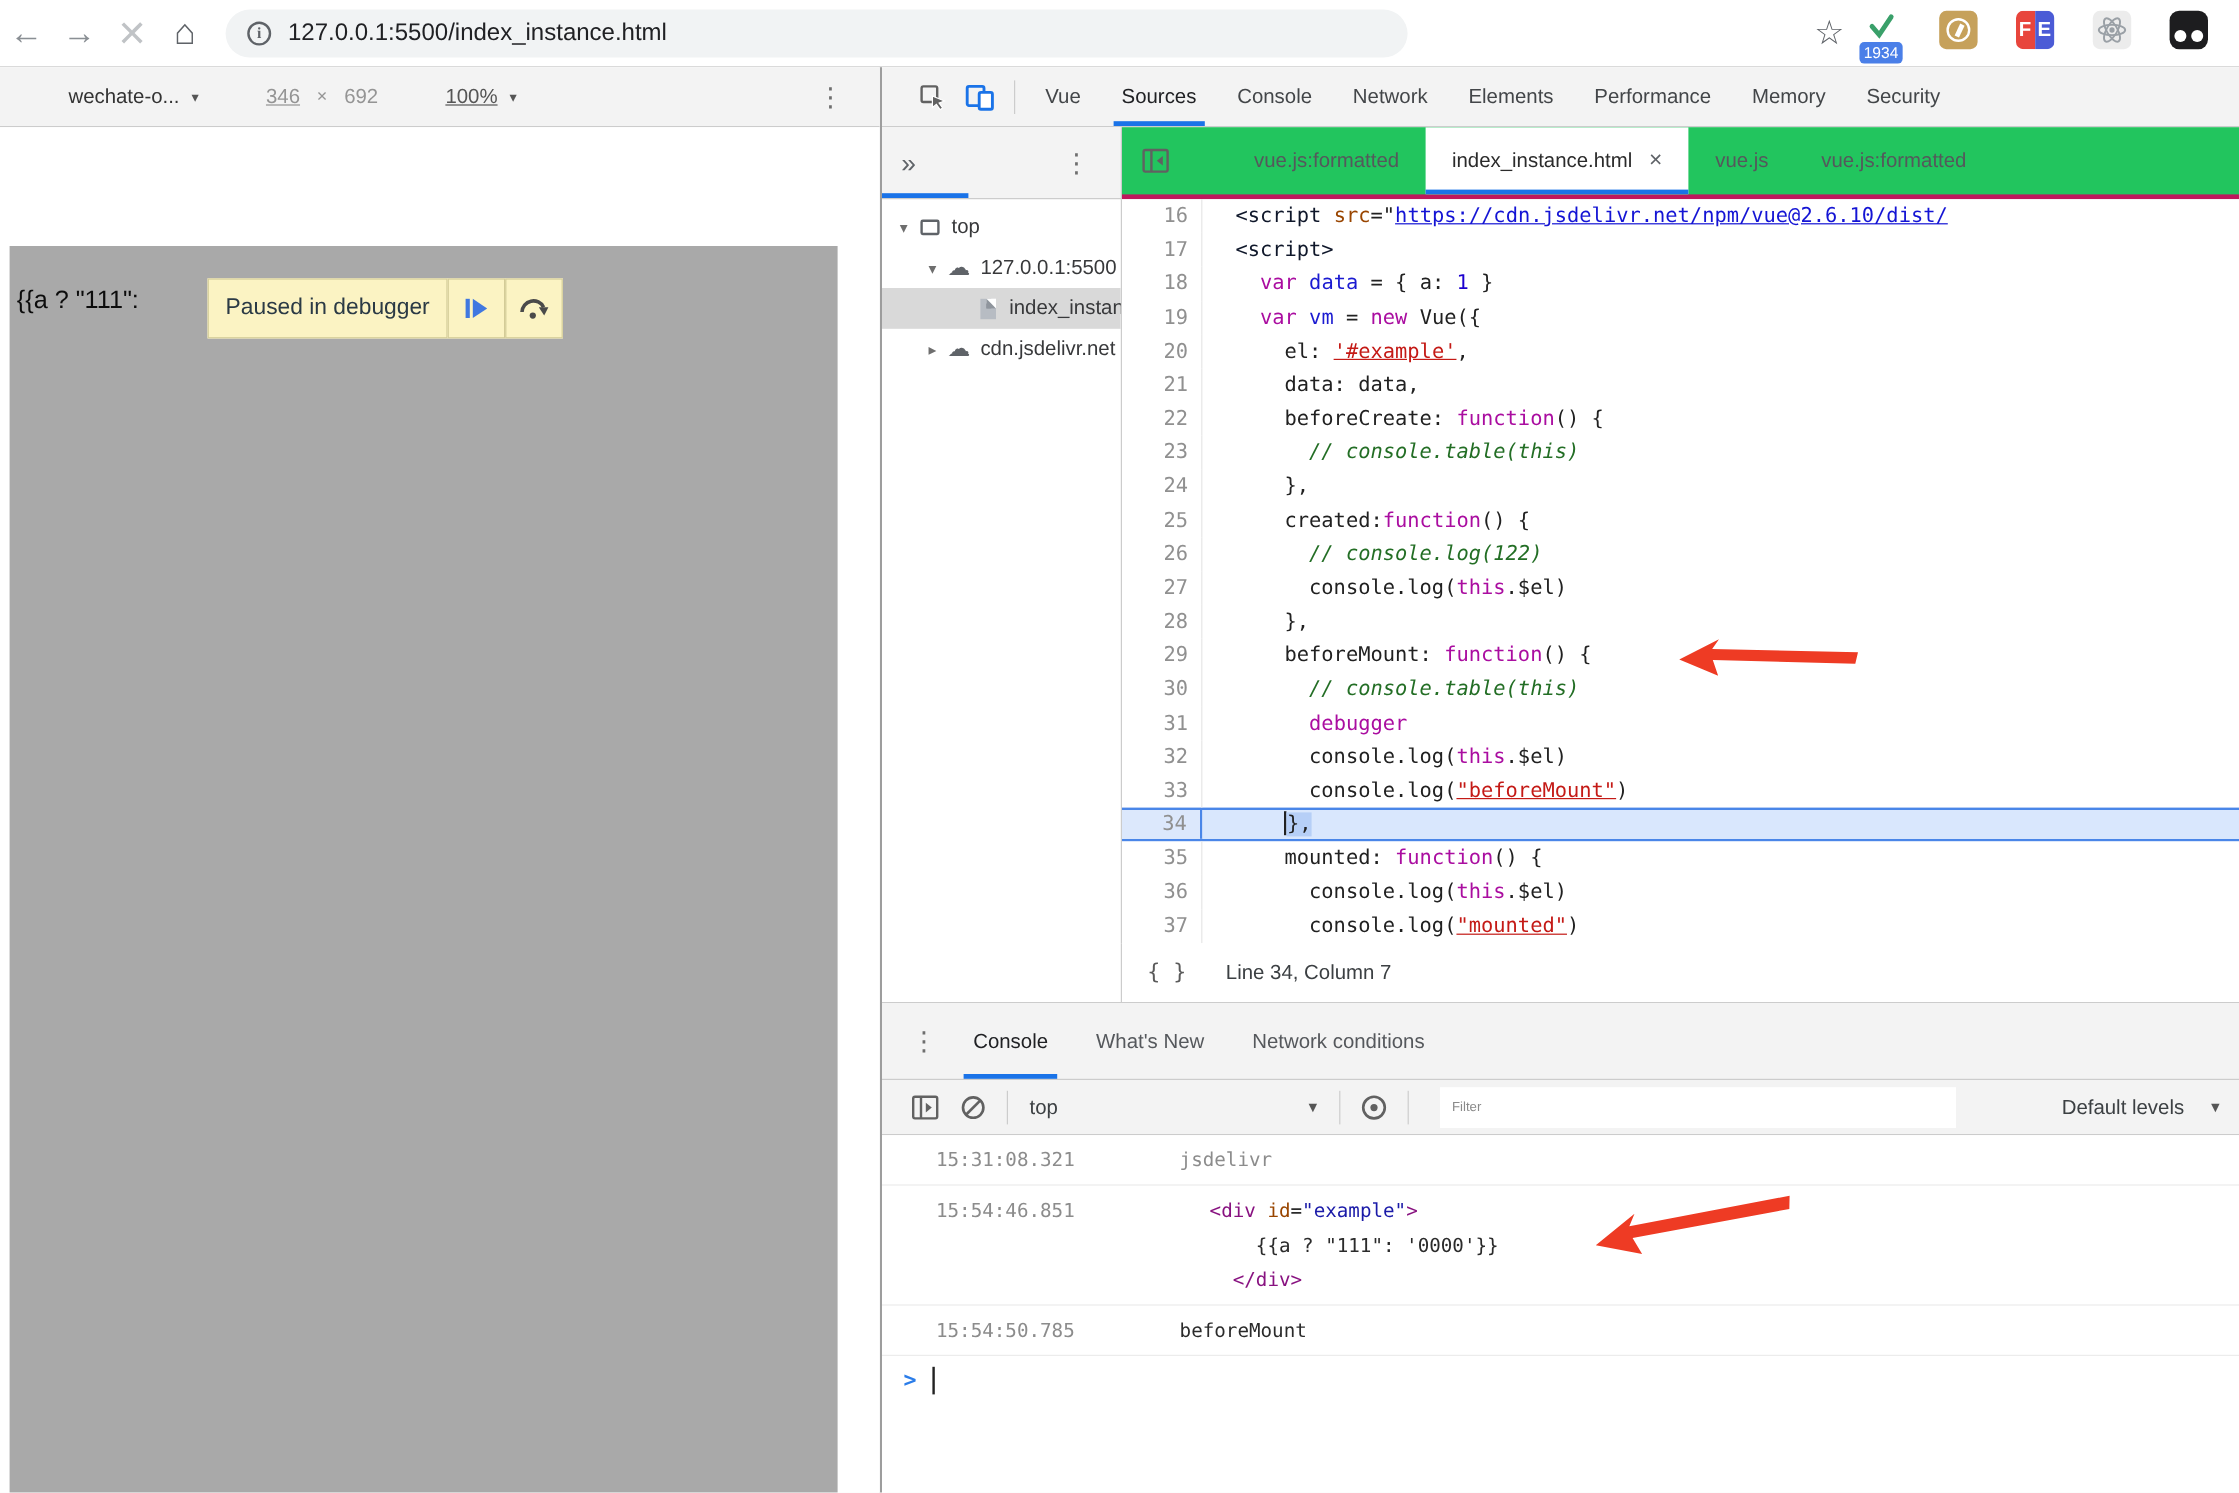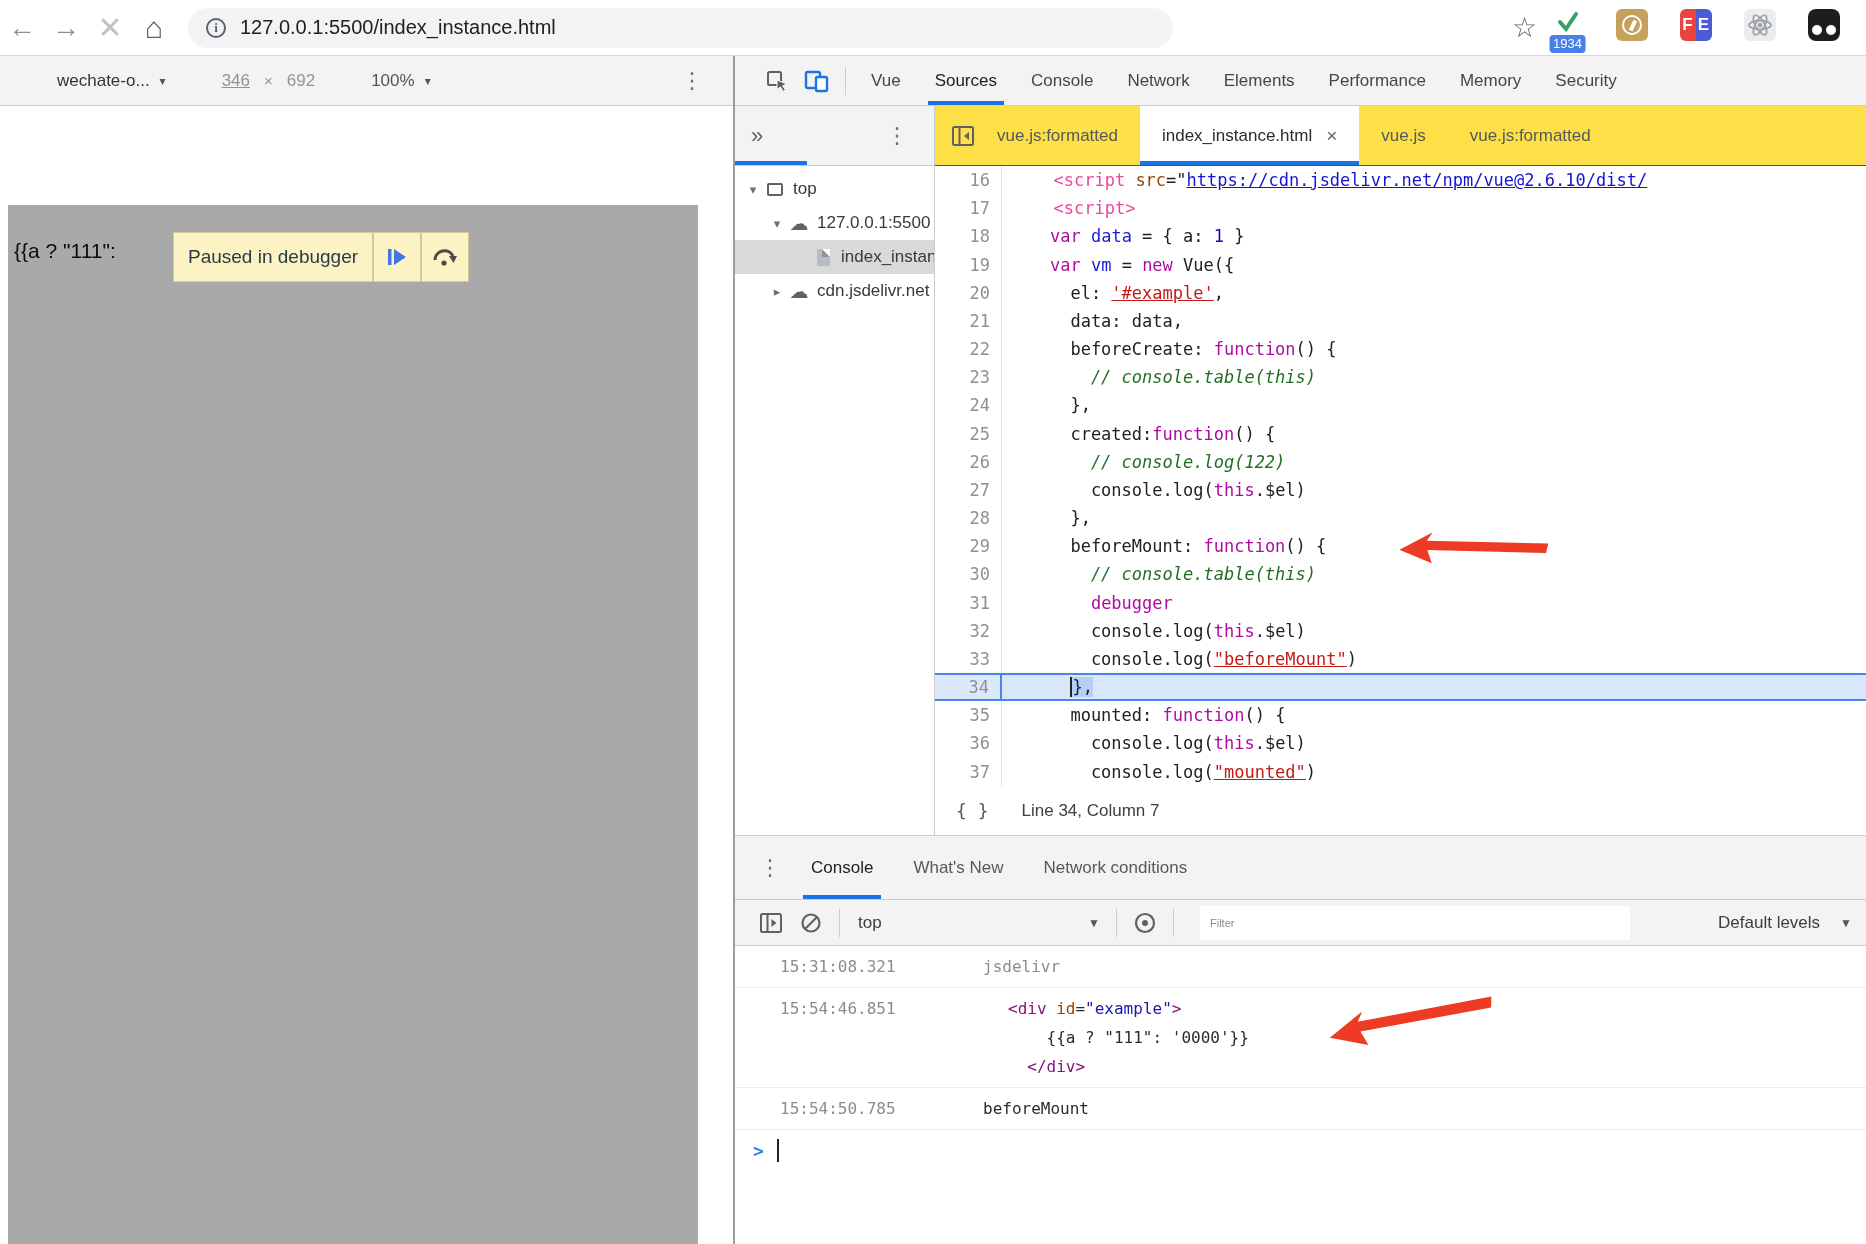"100%" .zoomsel { text-decoration: none -> underline }
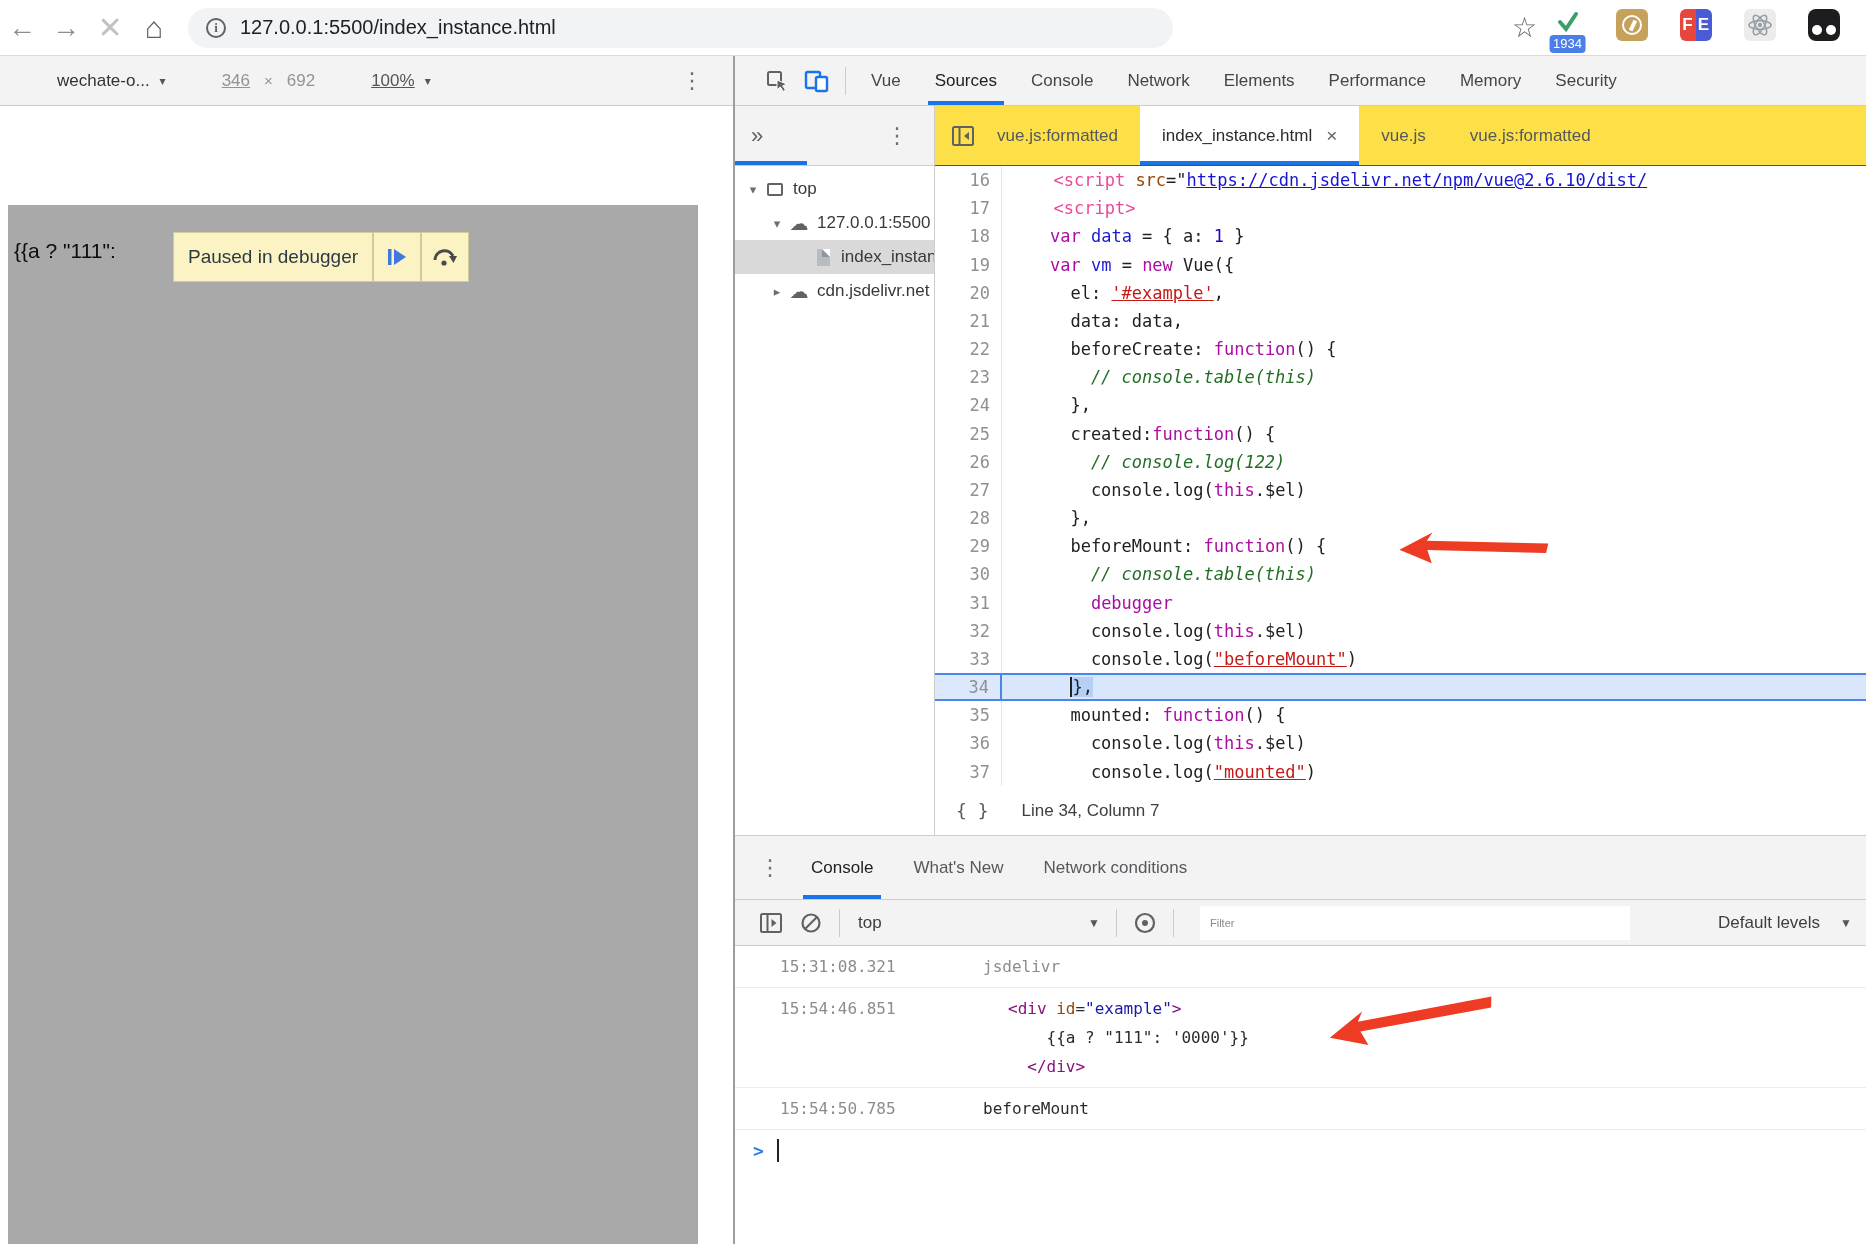"vue.js:formatted" .file-tabs { background: #fde047 -> #22c55e; border-bottom: 1px solid #be185d -> 4px solid #be185d; gap: none -> 48px }
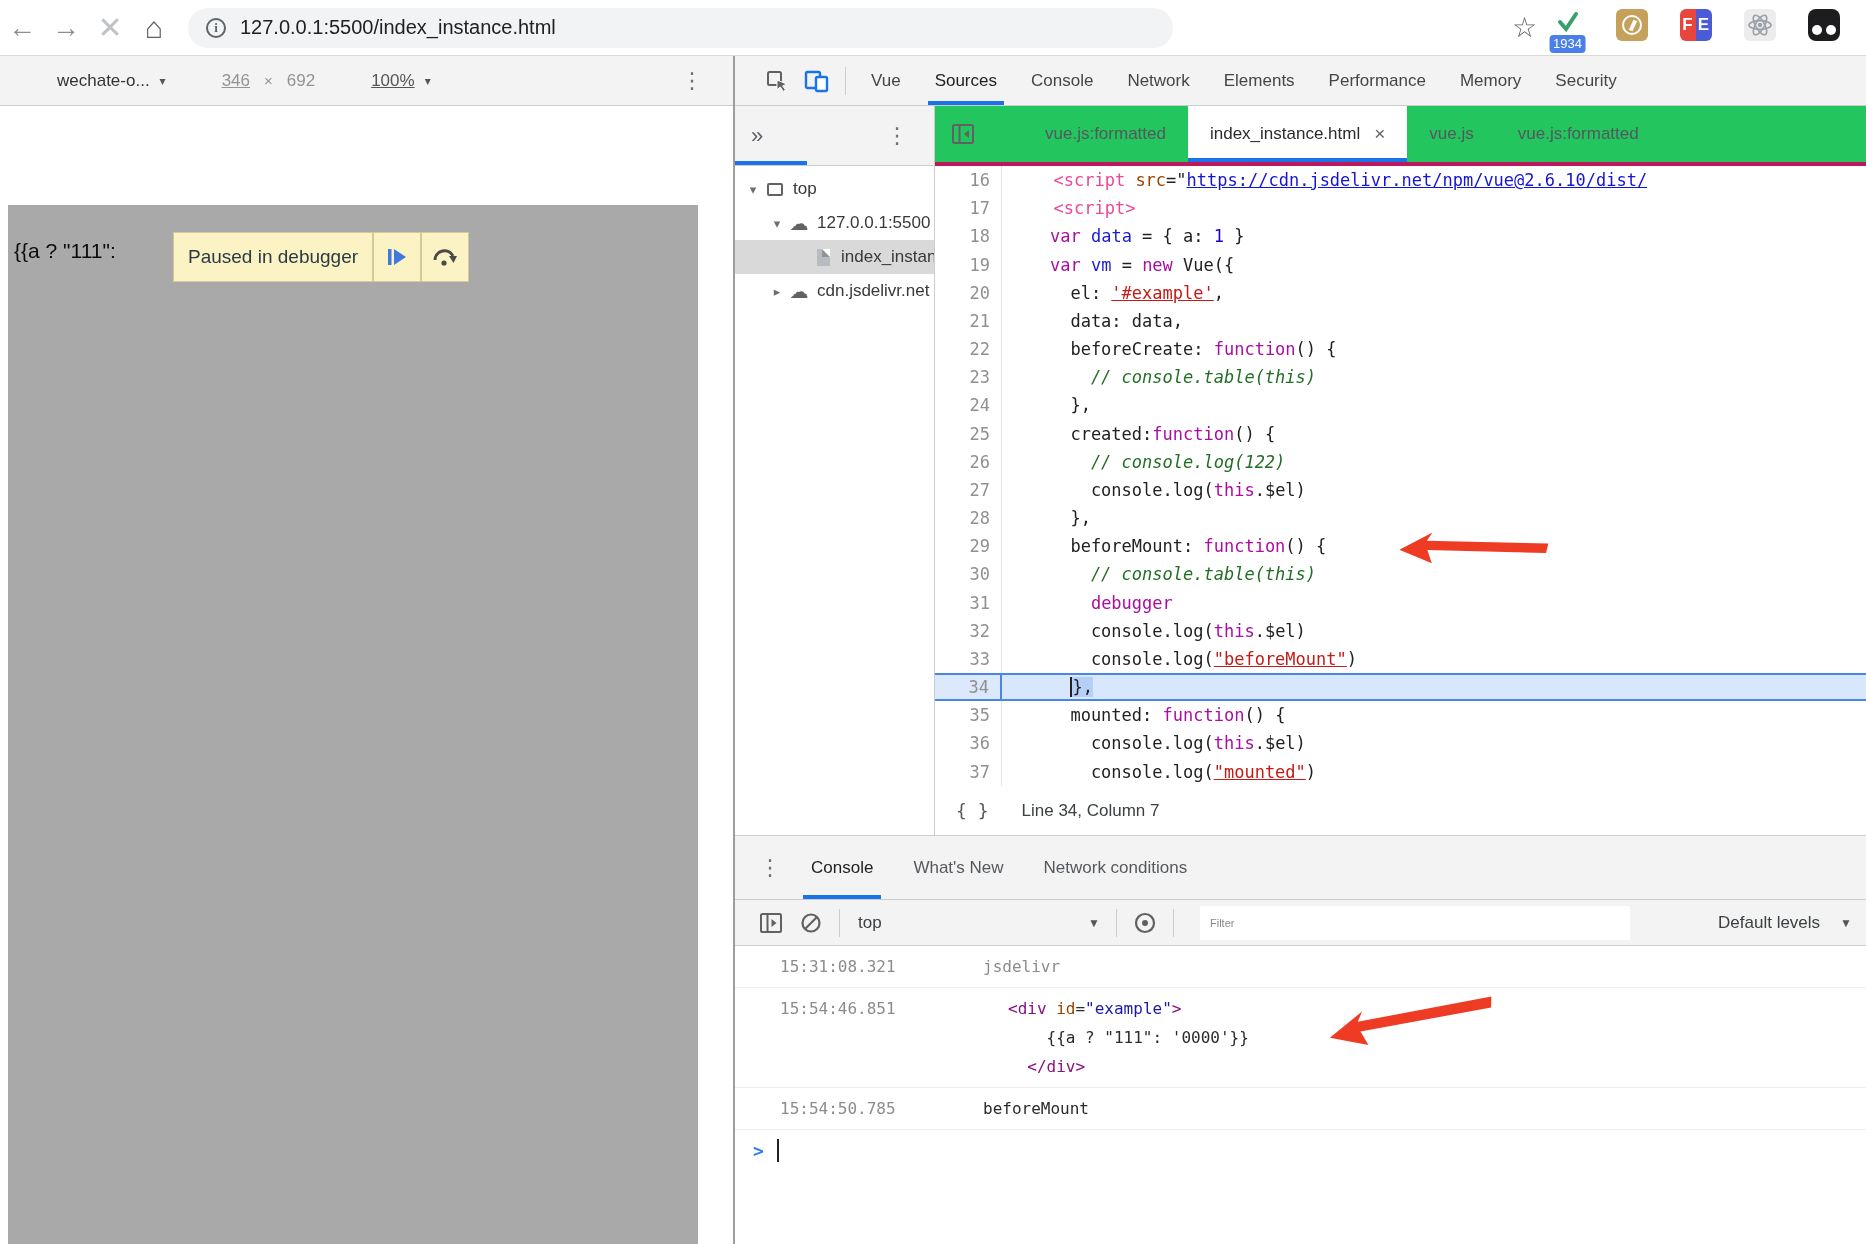"<script" .tk-tag { color: #ec4899 -> #0f172a; margin-left: 24px -> none }
